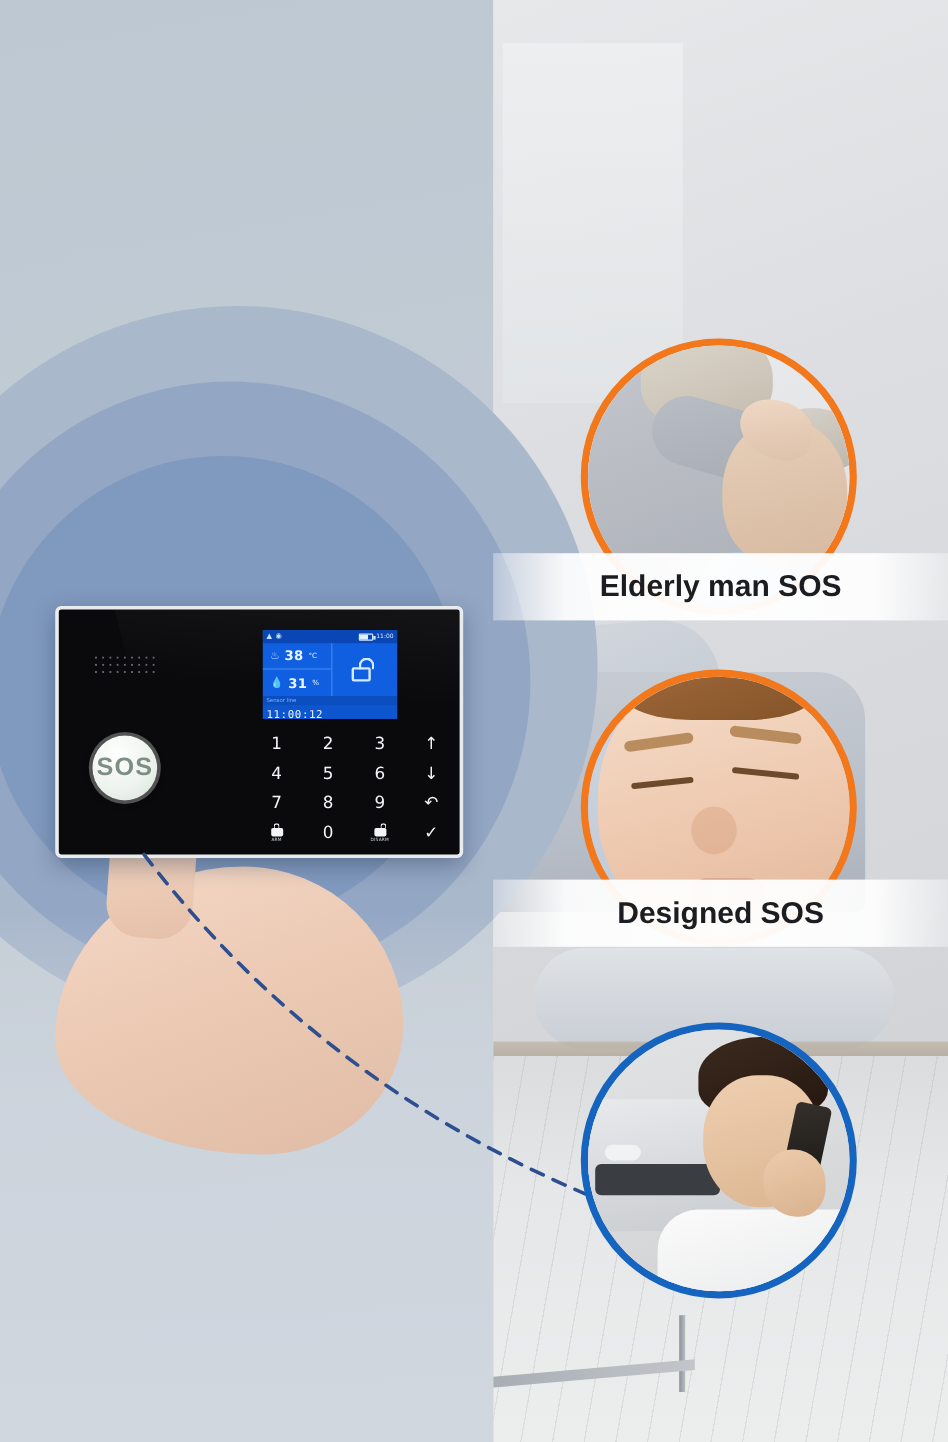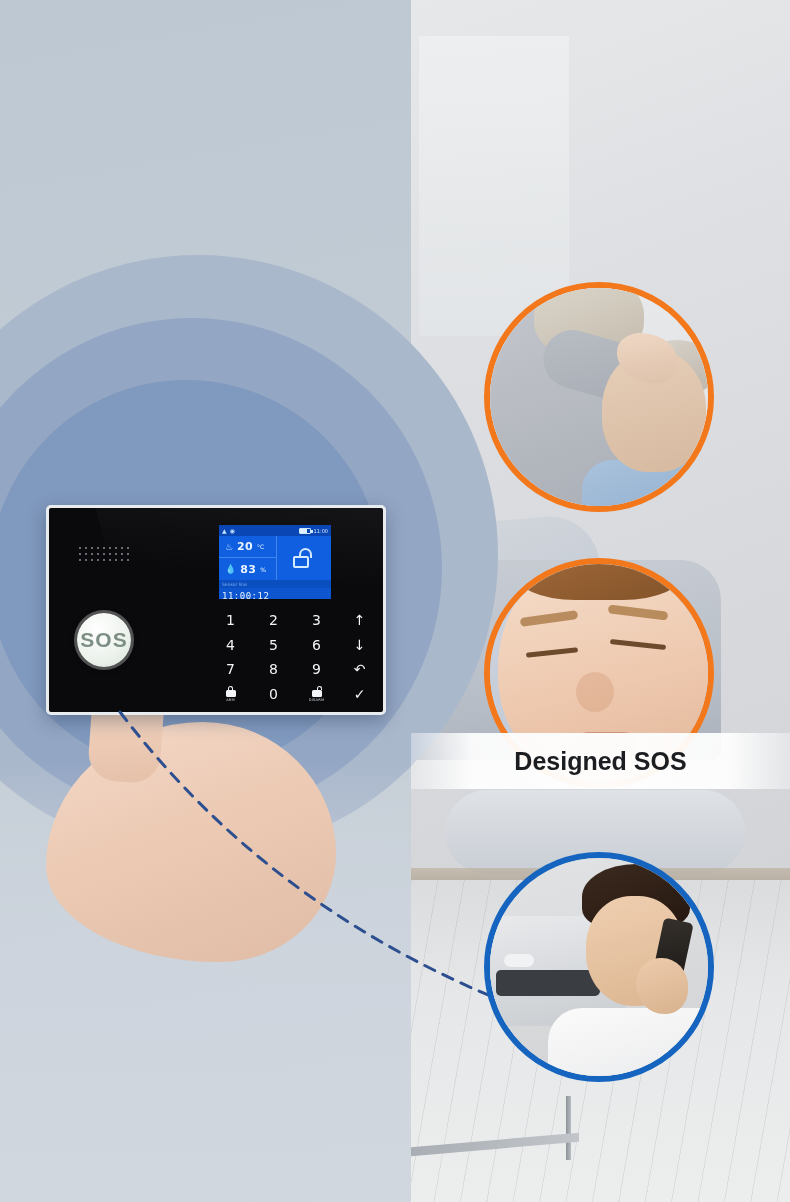"Elderly man SOS" div.caption-band { html: none -> <div> <span>Elderly man SOS</span> </div> }
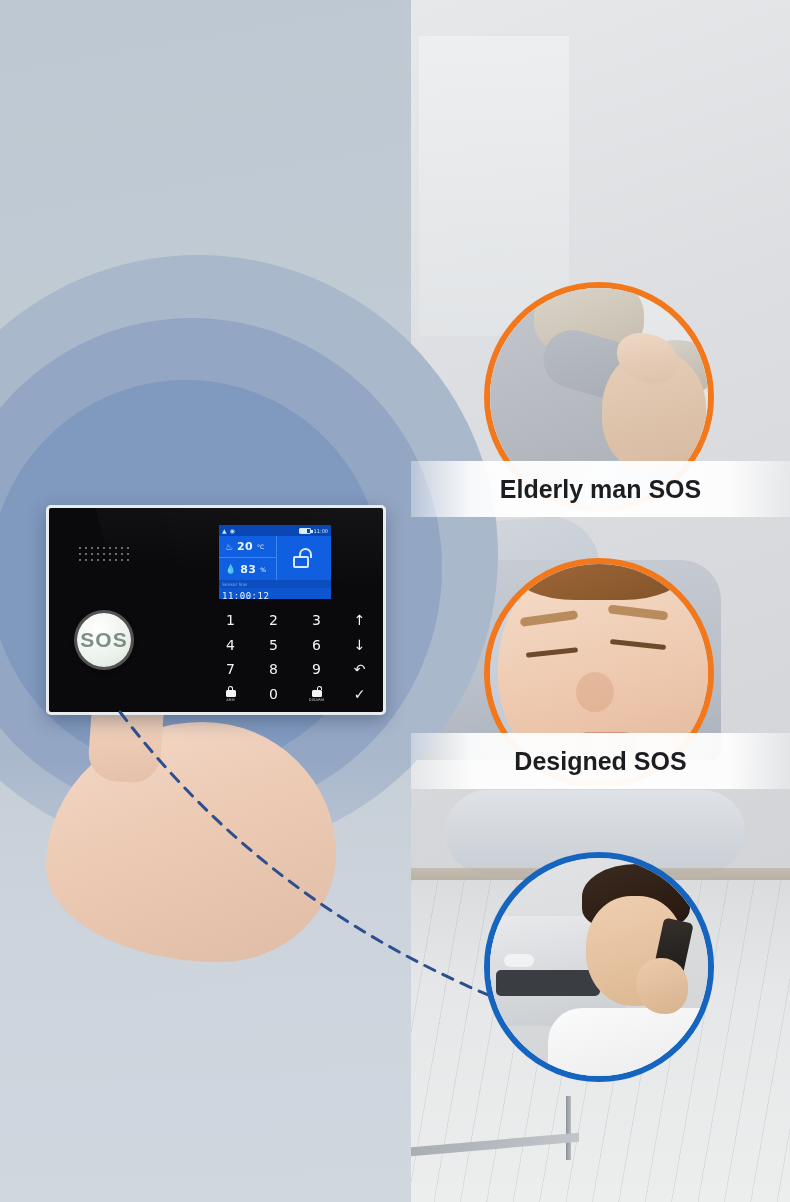"20" span.lcd-val { text: 20 -> 38 }
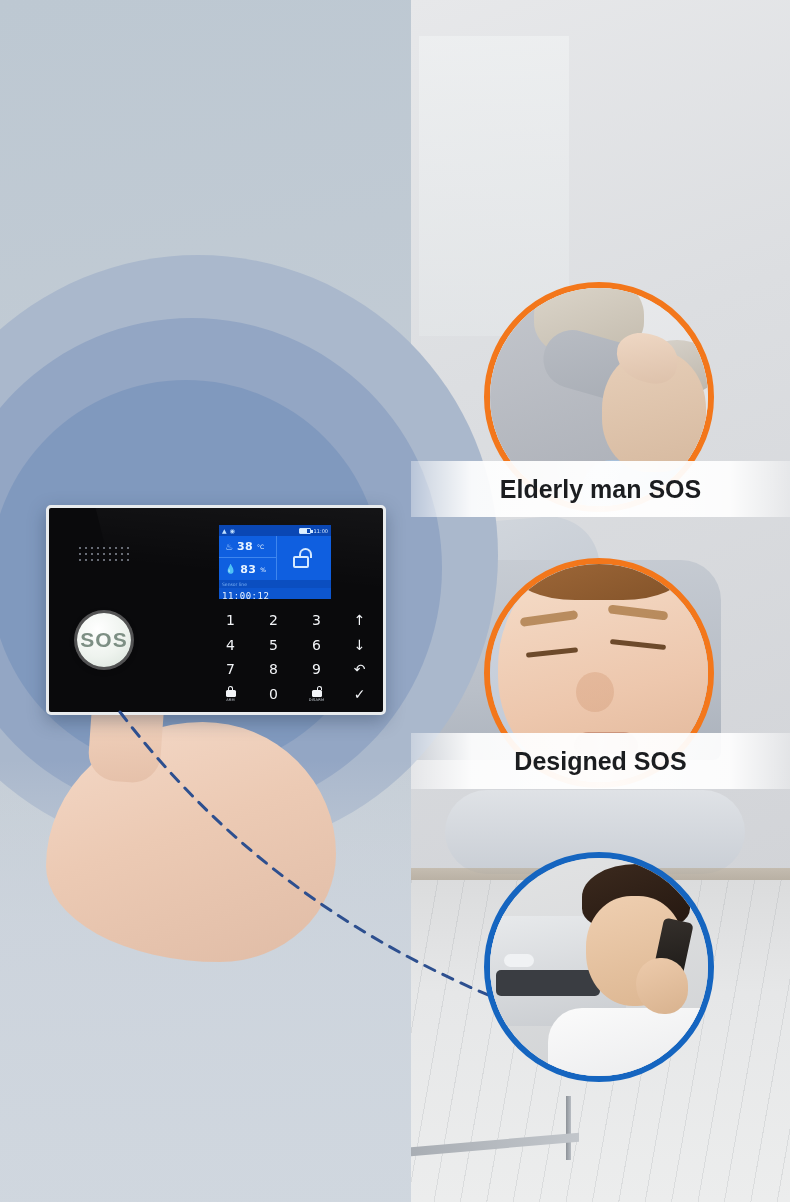"83" span.lcd-val { text: 83 -> 31 }
